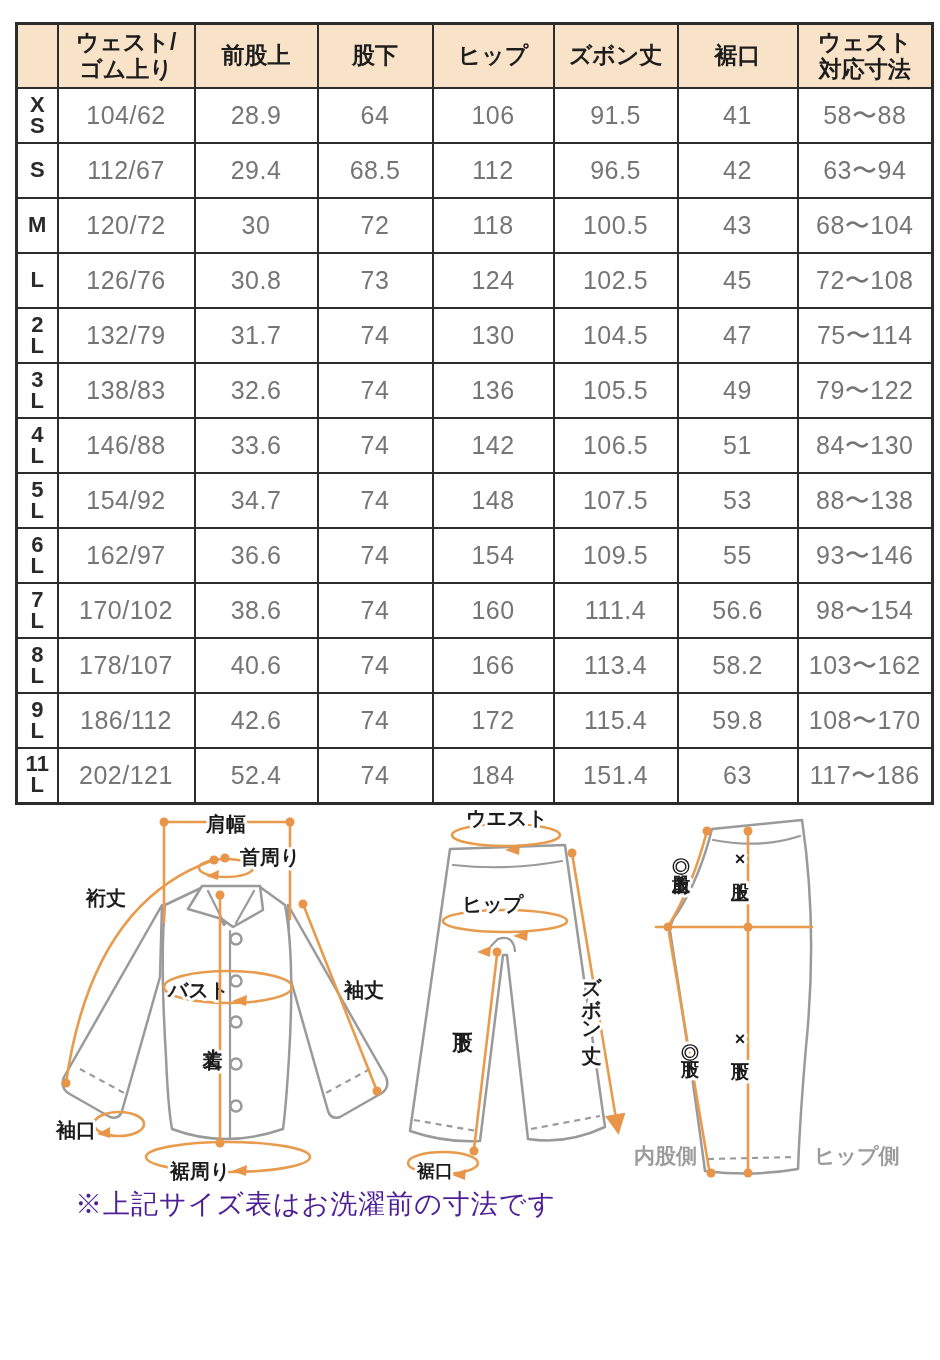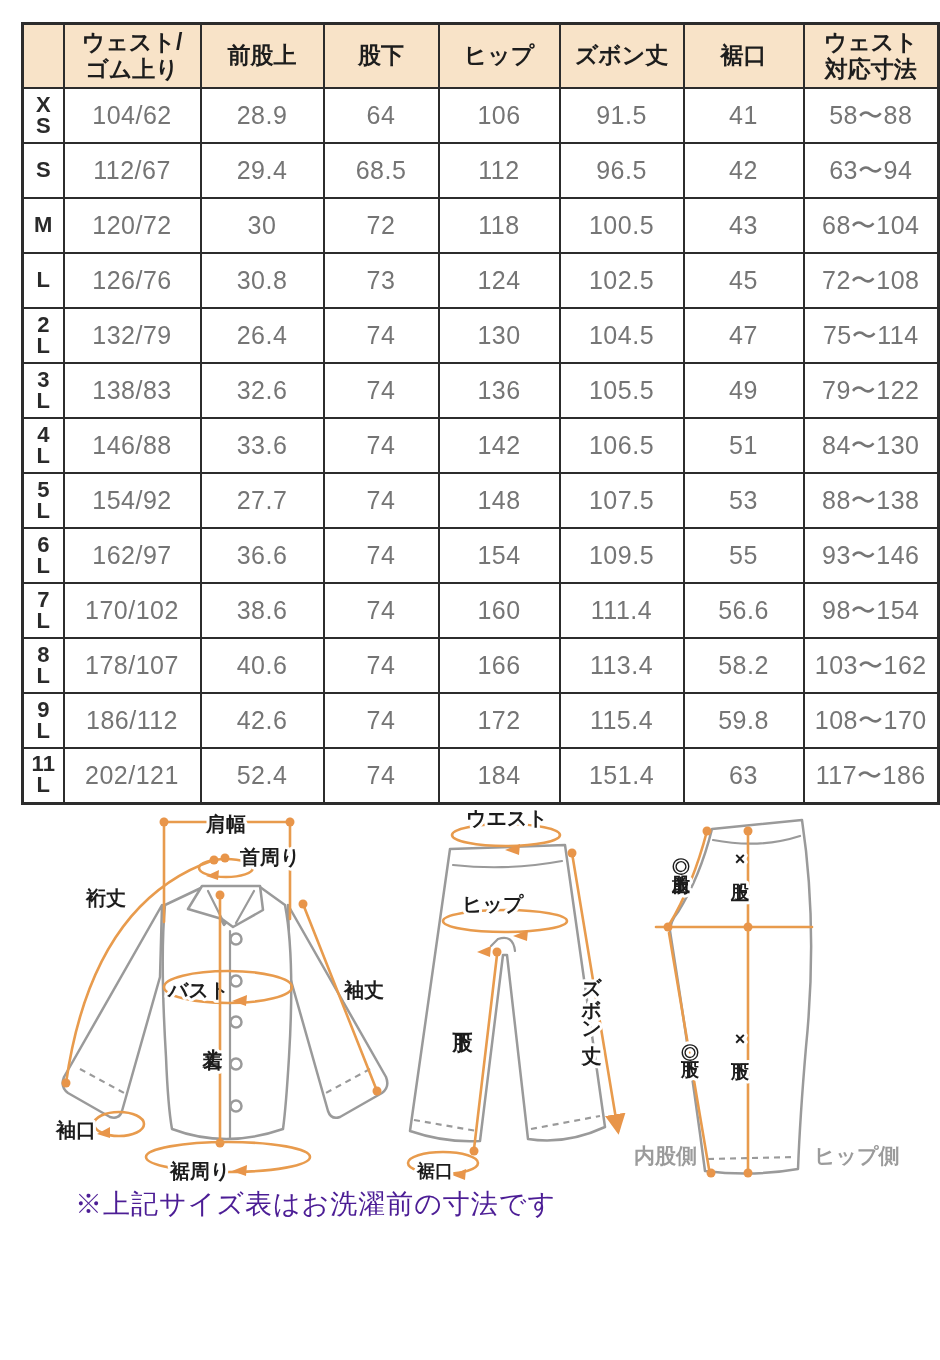"ウェスト/" .table-wrap { padding: 22px 9px 0 21px -> 22px 9px 0 15px }
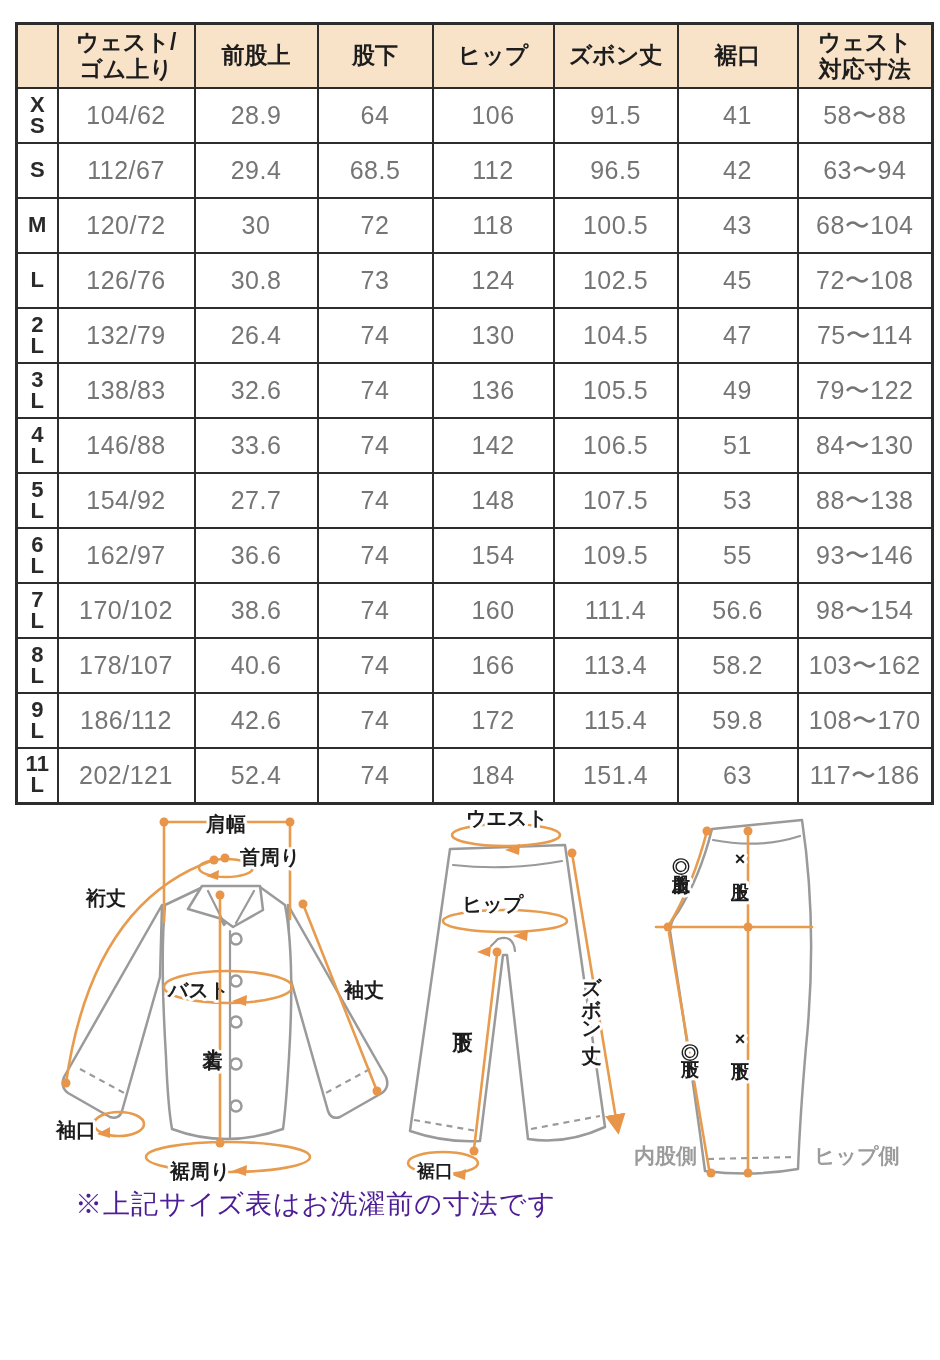"26.4" td.val { text: 26.4 -> 31.7 }
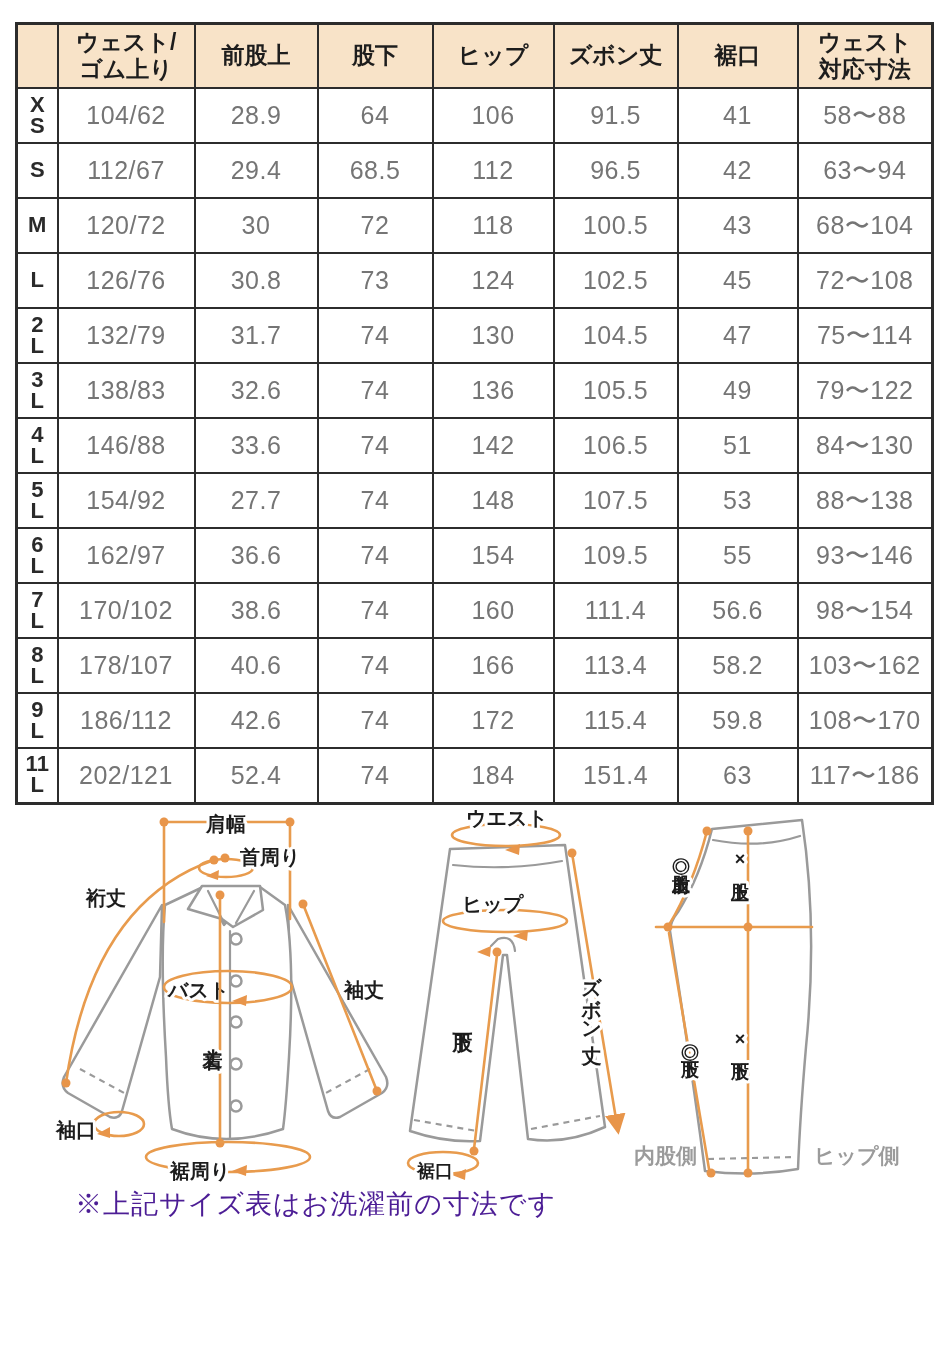"27.7" td.val { text: 27.7 -> 34.7 }
